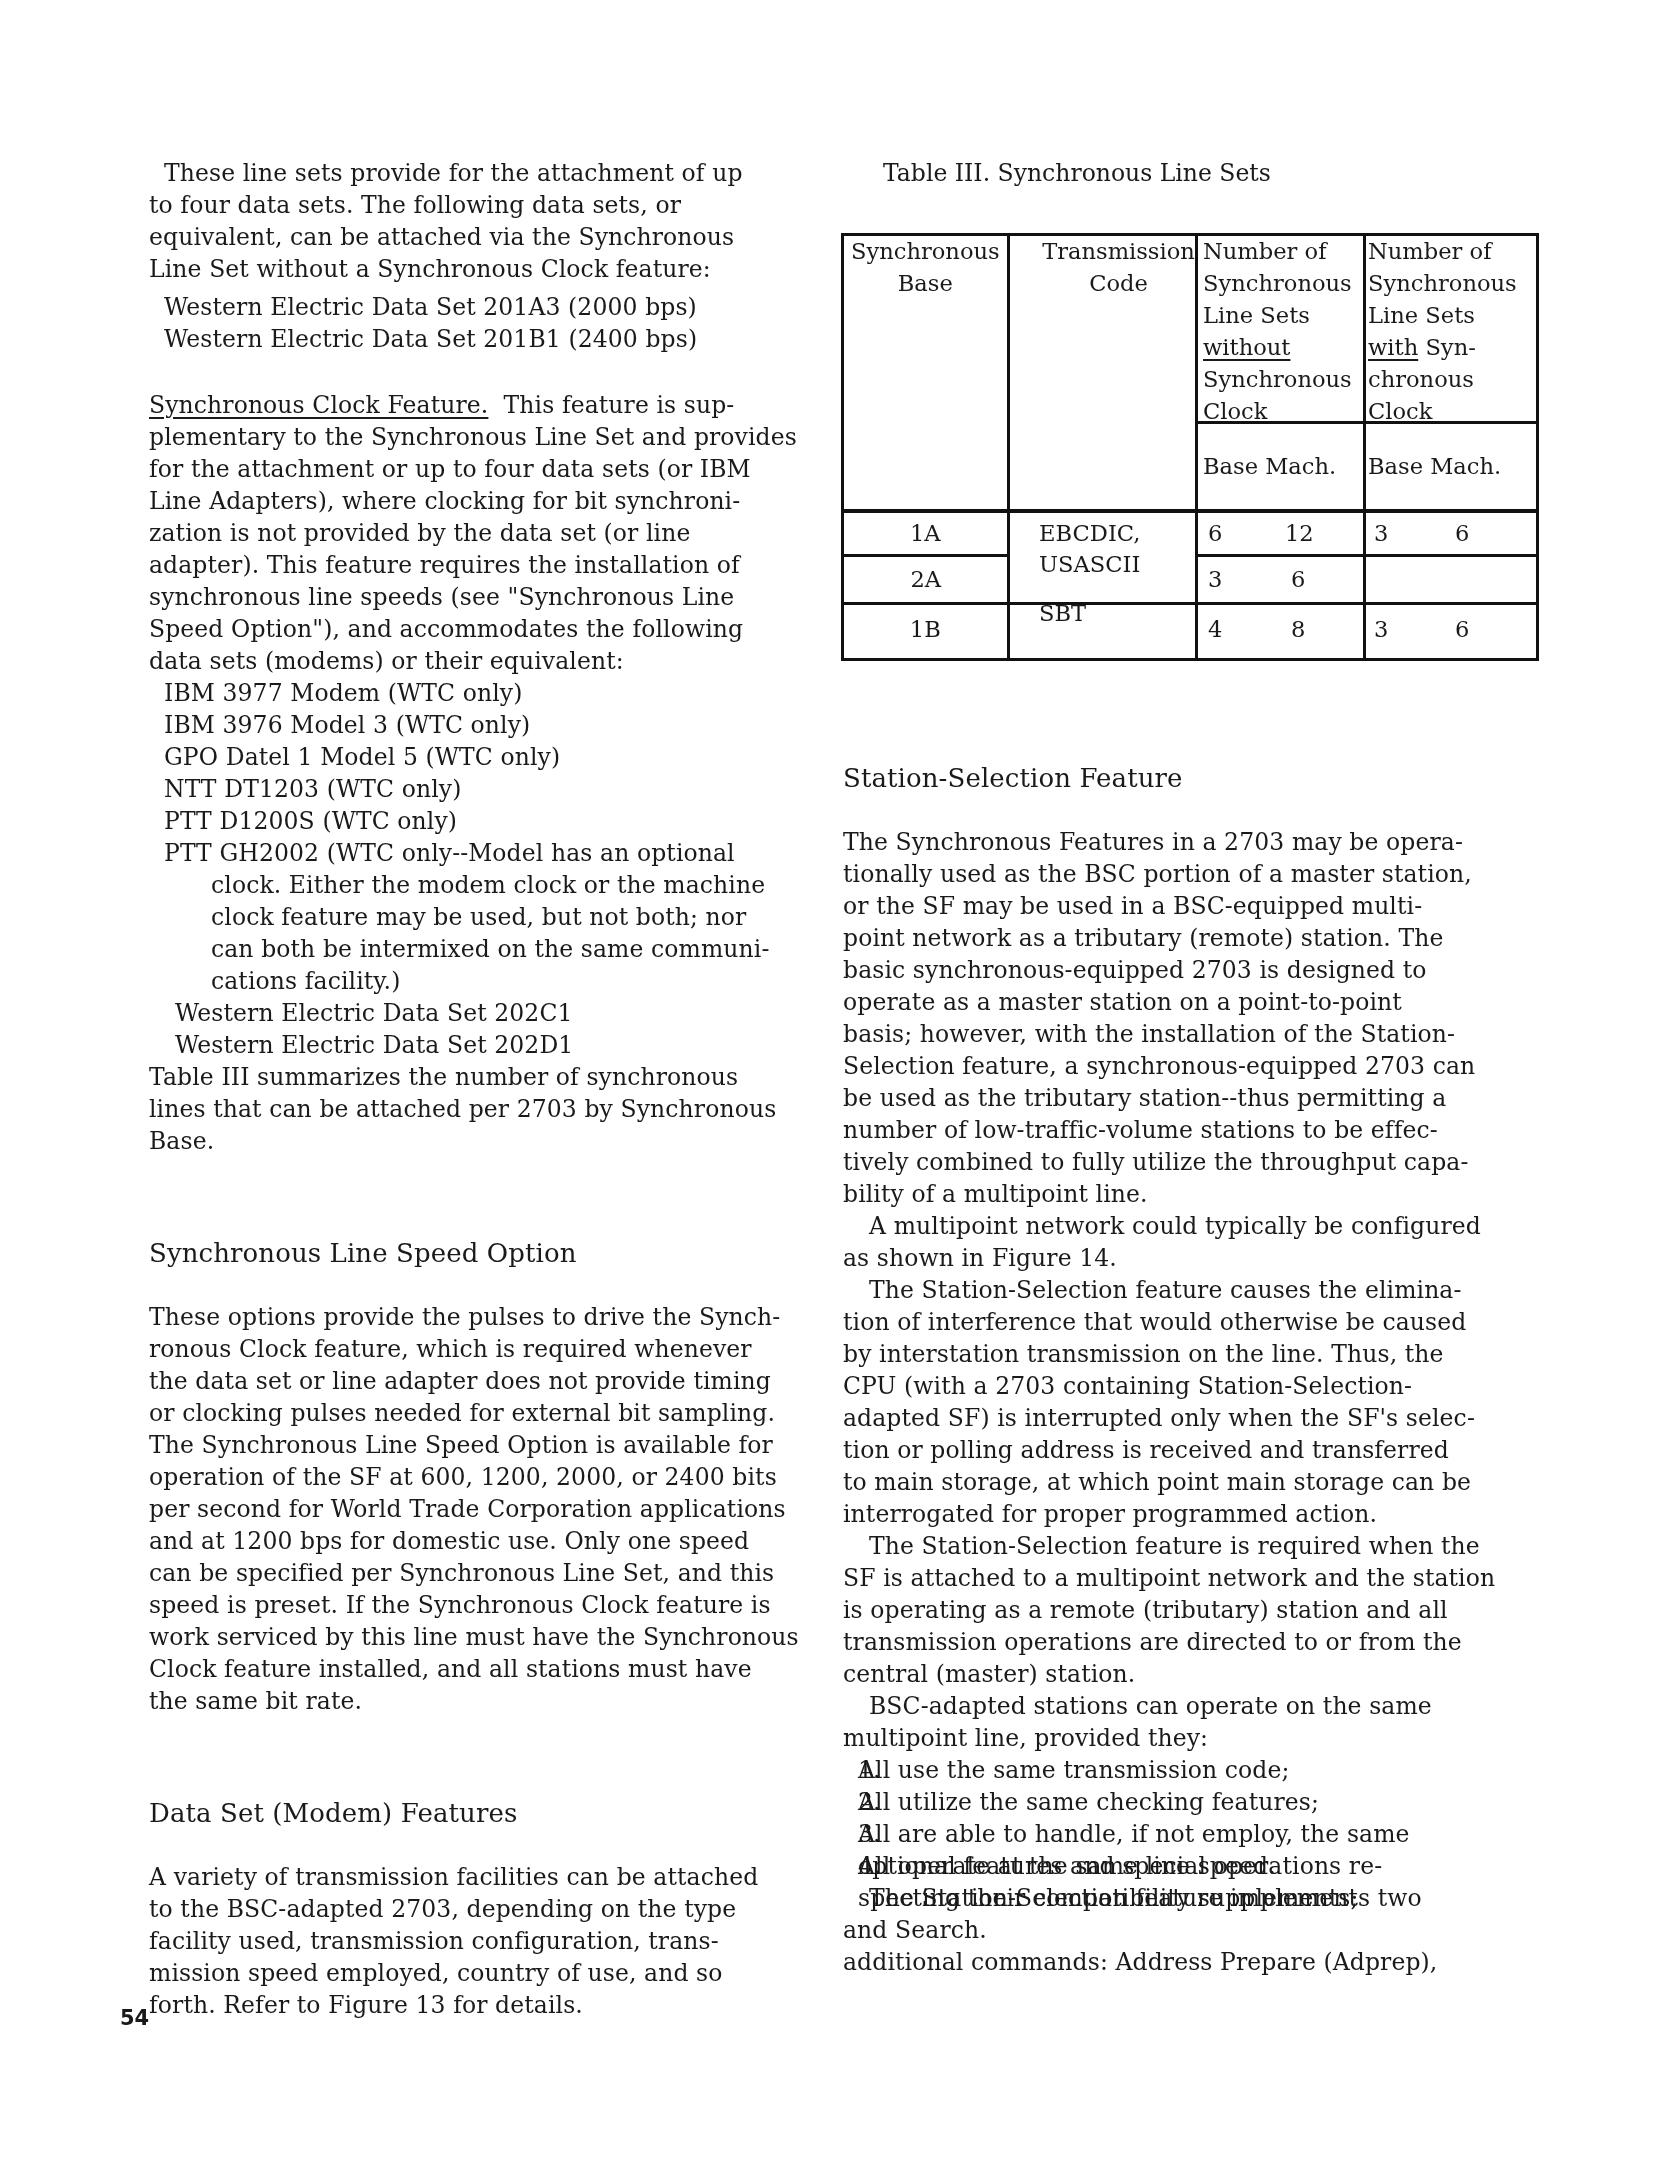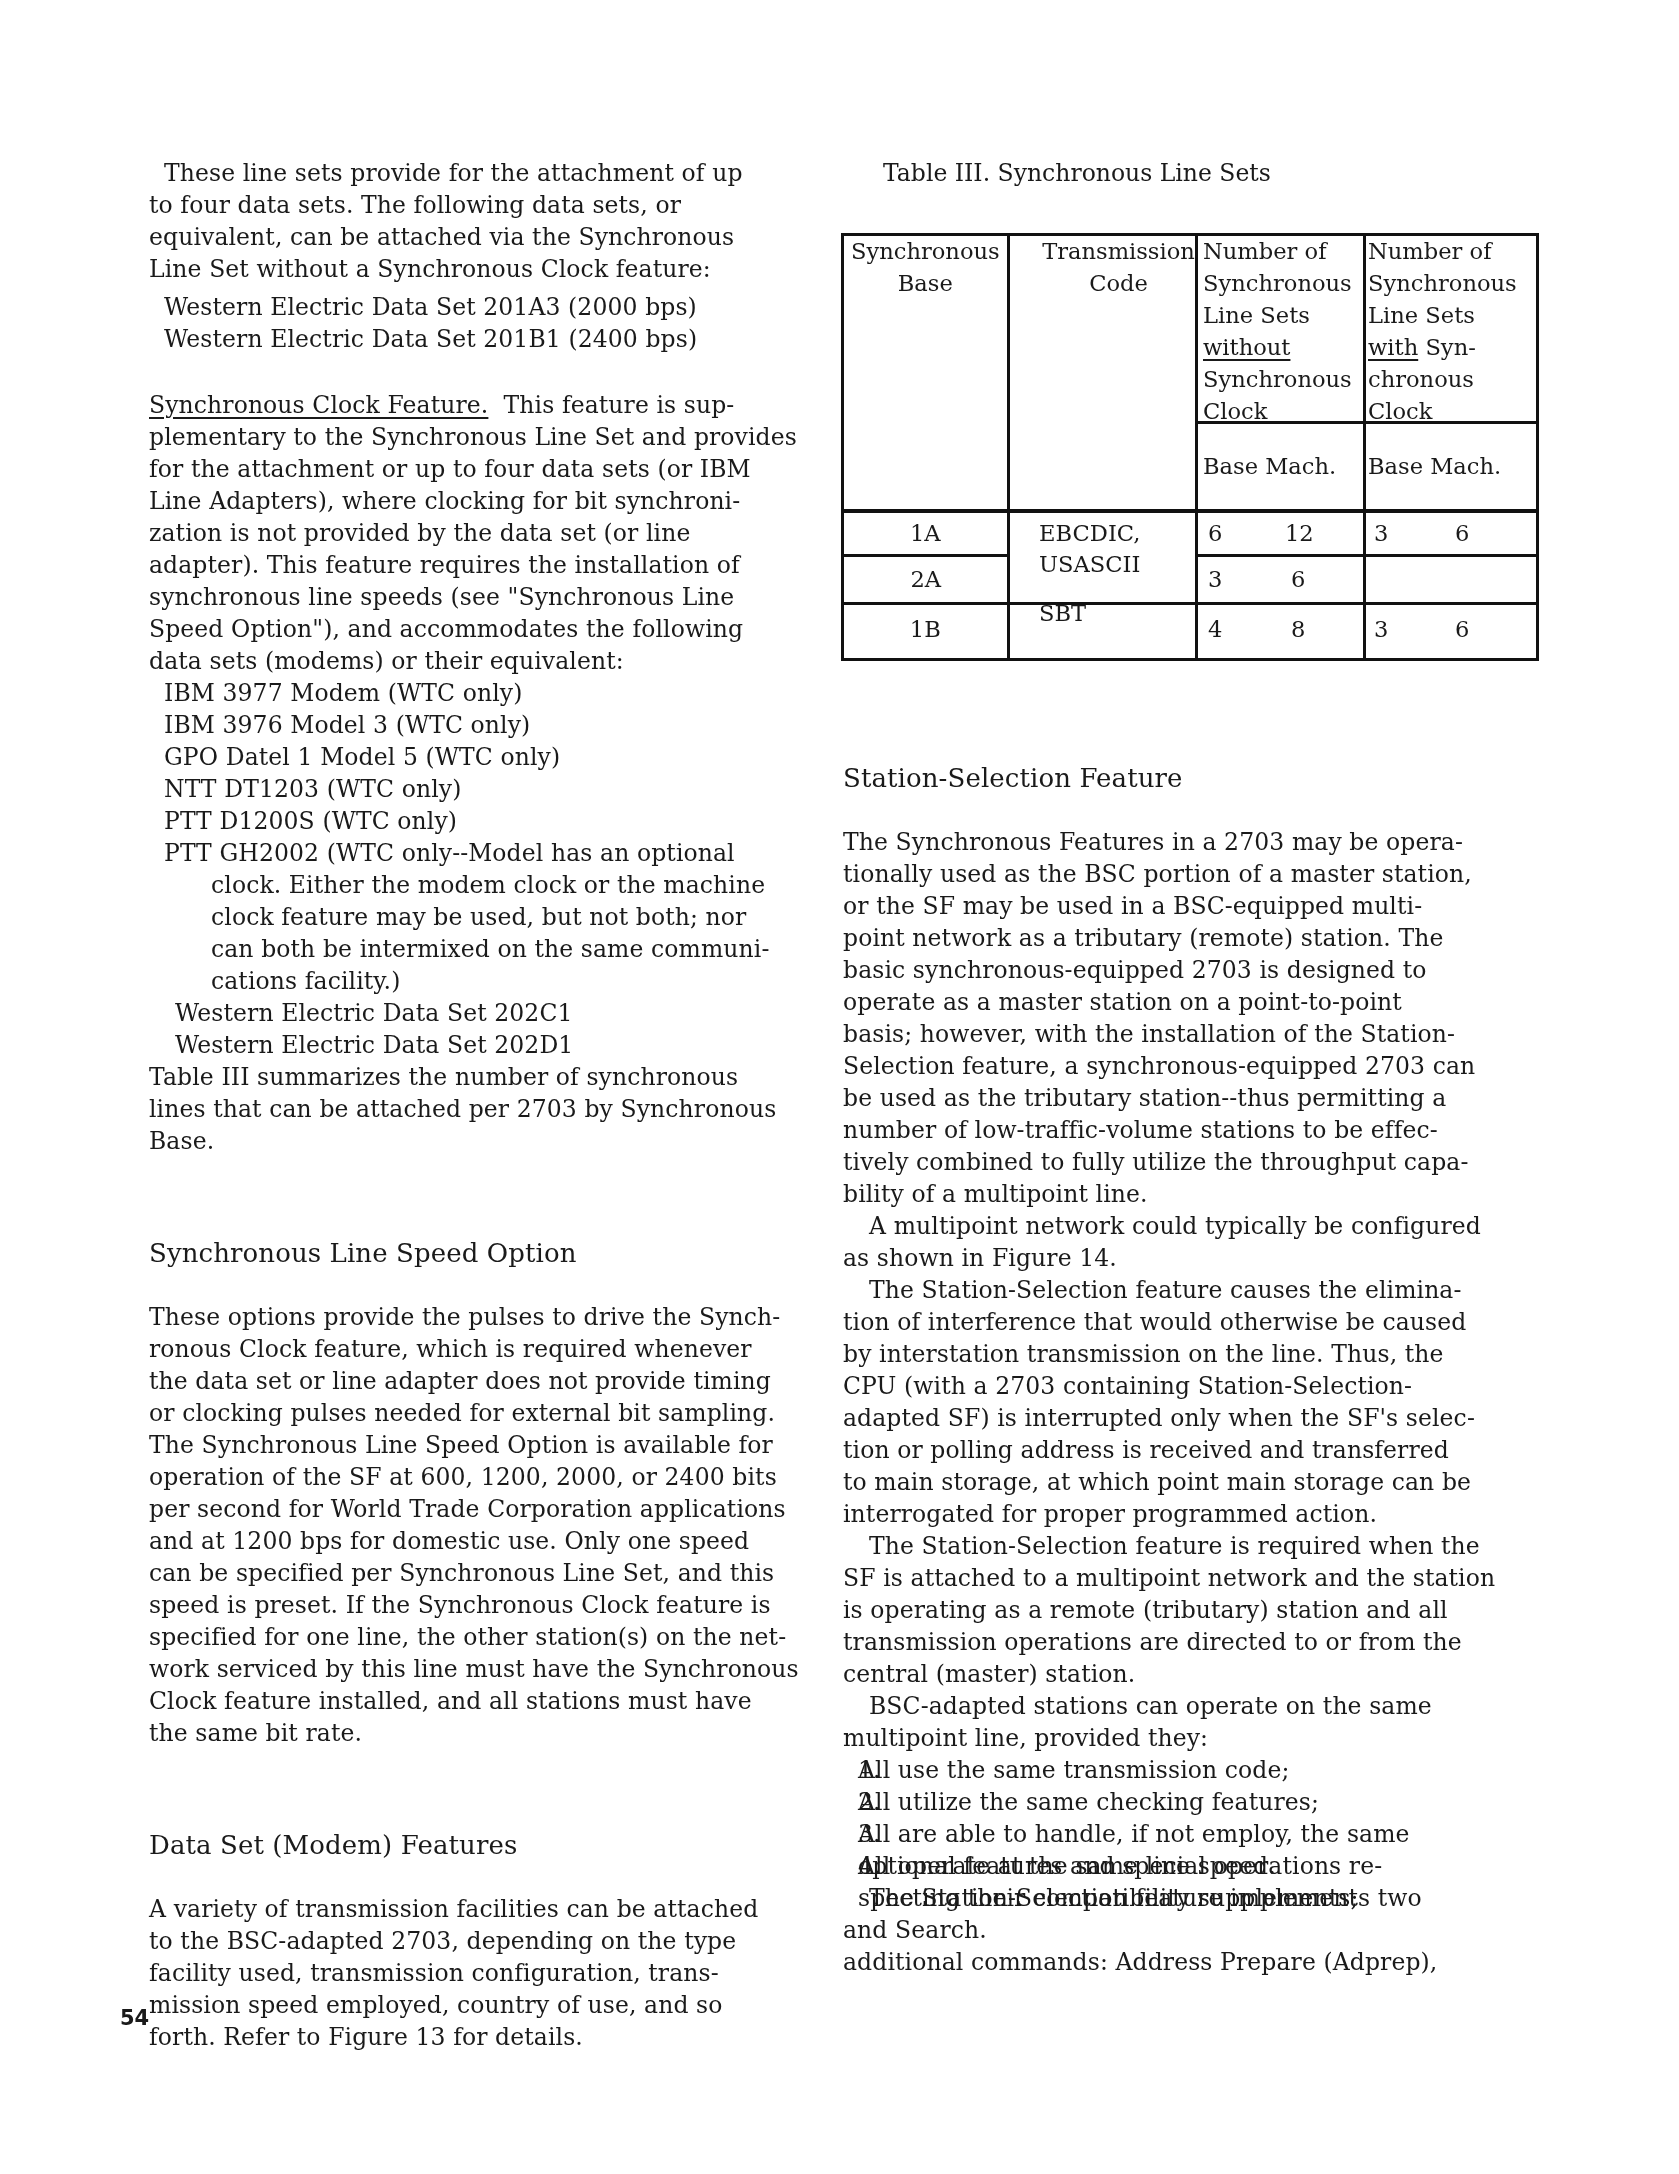"specified for one line, the" p { html: <p>specified for one line, the other station(s) on the net-</p> -> none }
